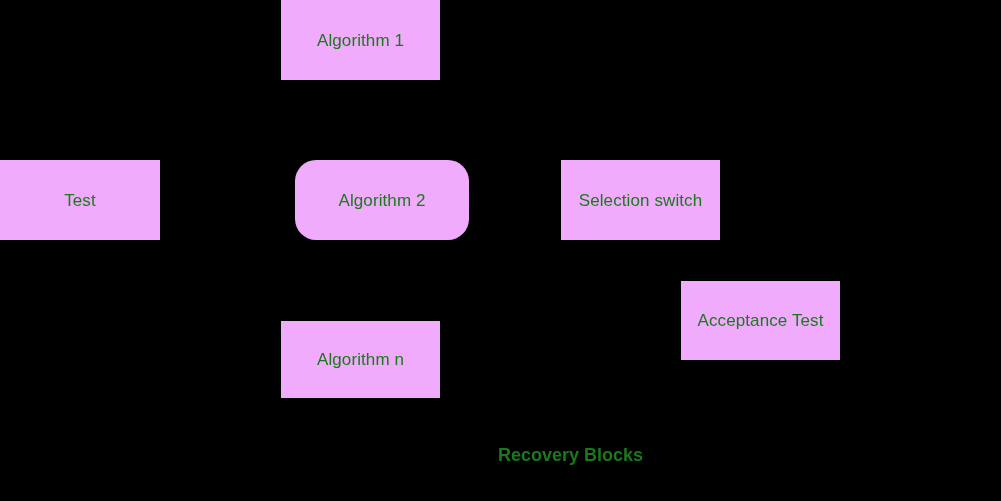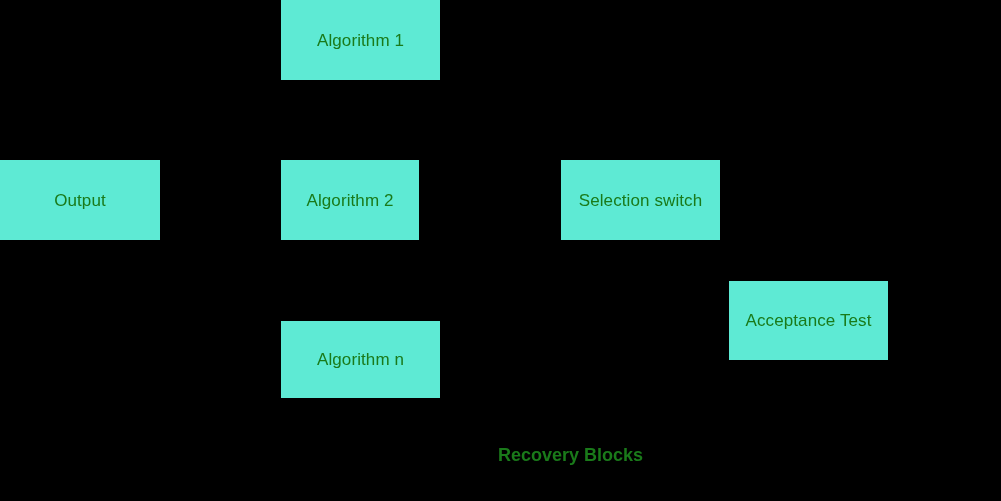"Algorithm 1" .node { background: #5eead4 -> #f0abfc }
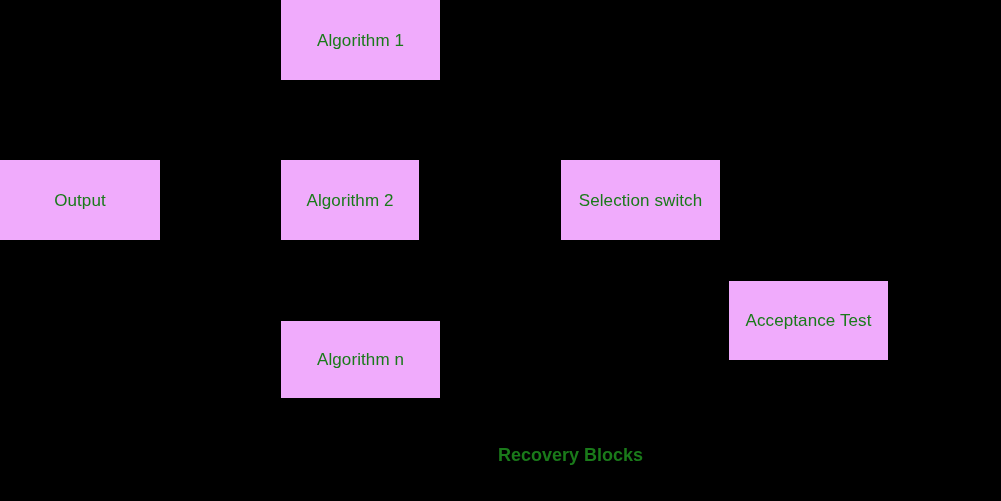"Output" span.node-label { text: Output -> Test }
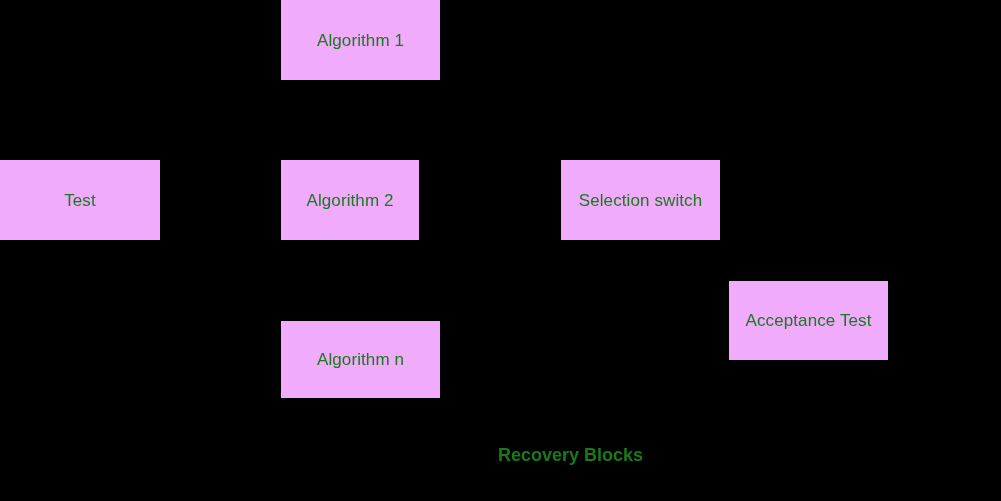"Algorithm 2" #node-algorithm-2 { border-radius: none -> 21px; left: 281px -> 295px; width: 138px -> 174px }
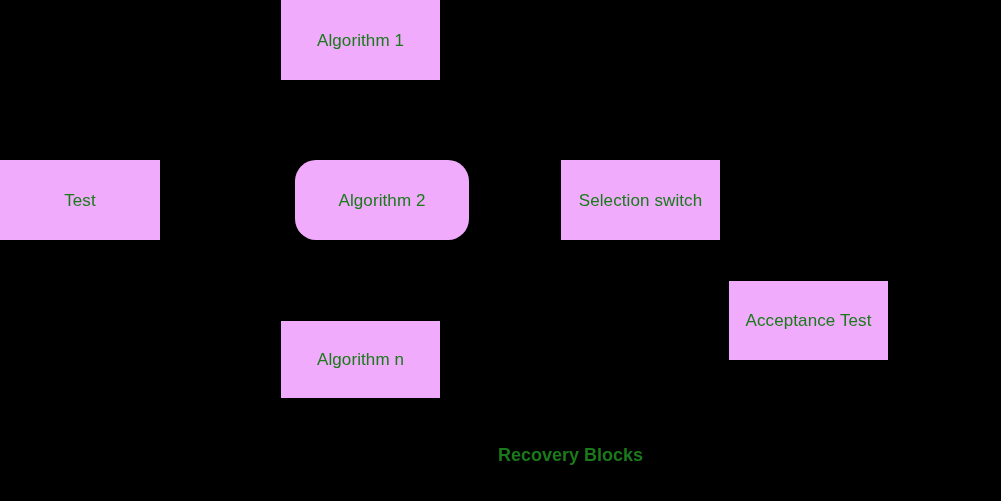"Acceptance Test" #node-acceptance-test { margin-left: 48px -> none }
